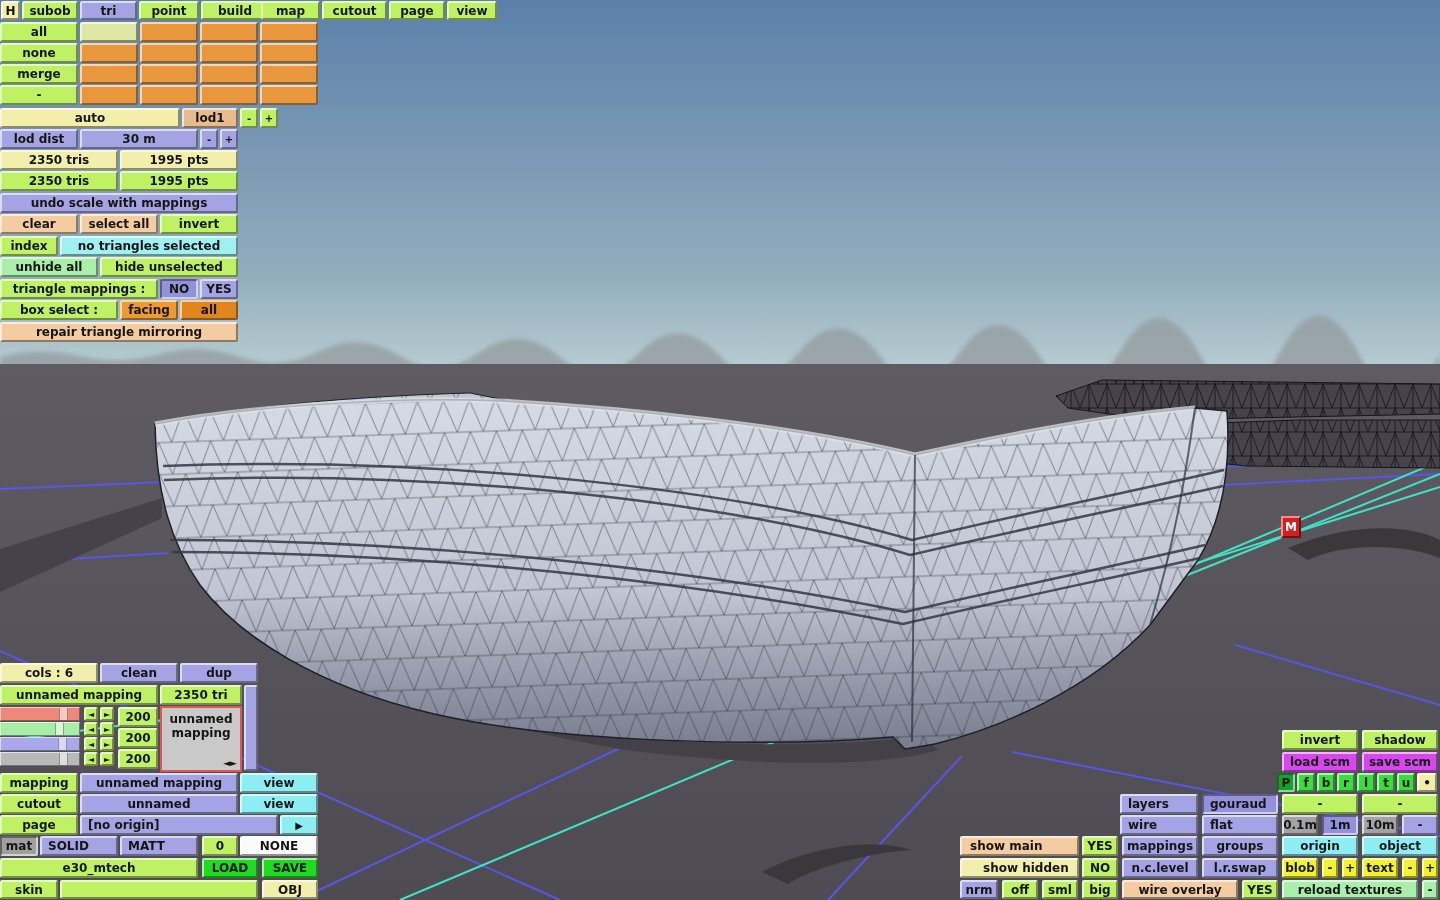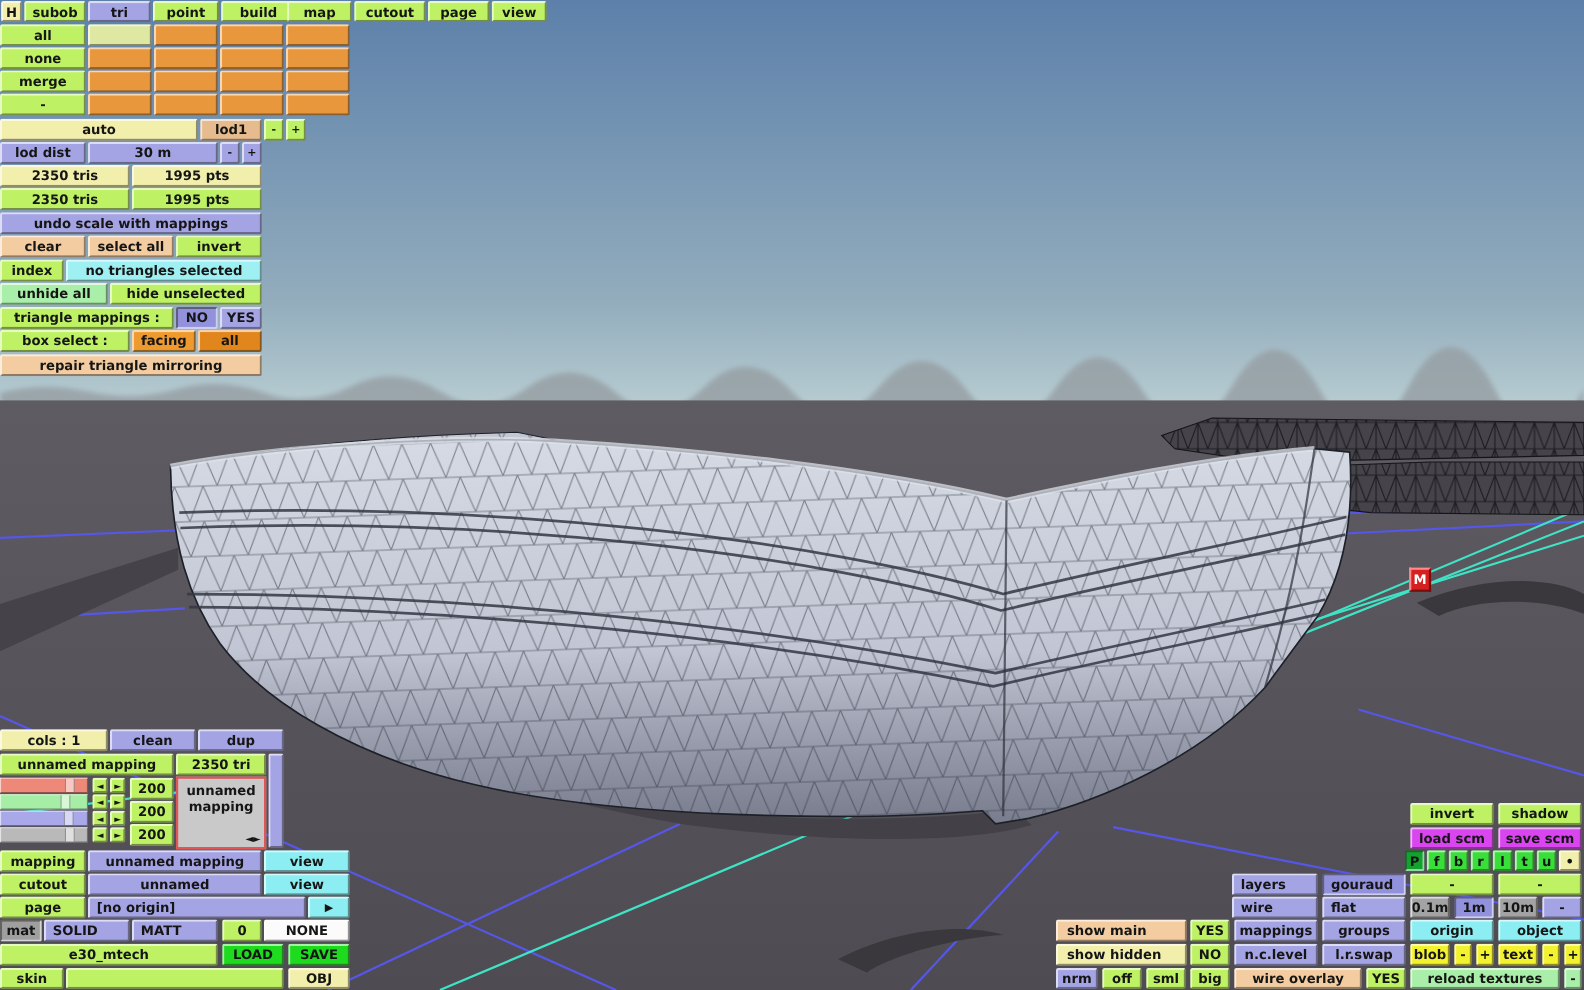"cols : 1" div.u { text: 1 -> 6 }
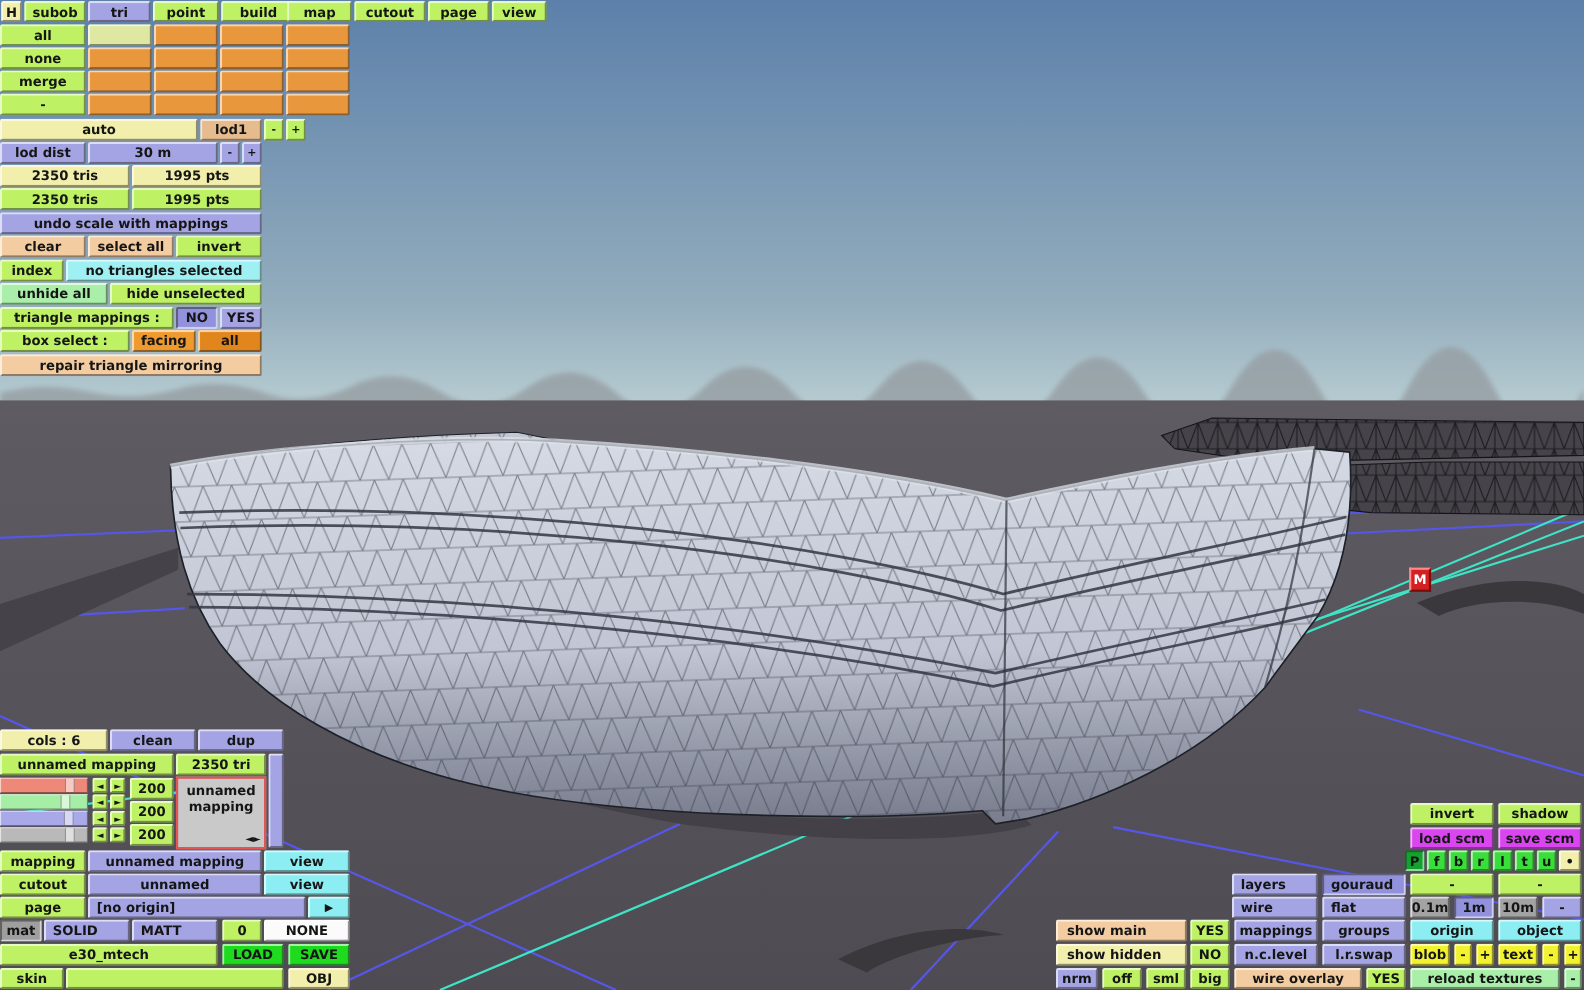"show hidden" div.u { padding-left: 8px -> 21px }
